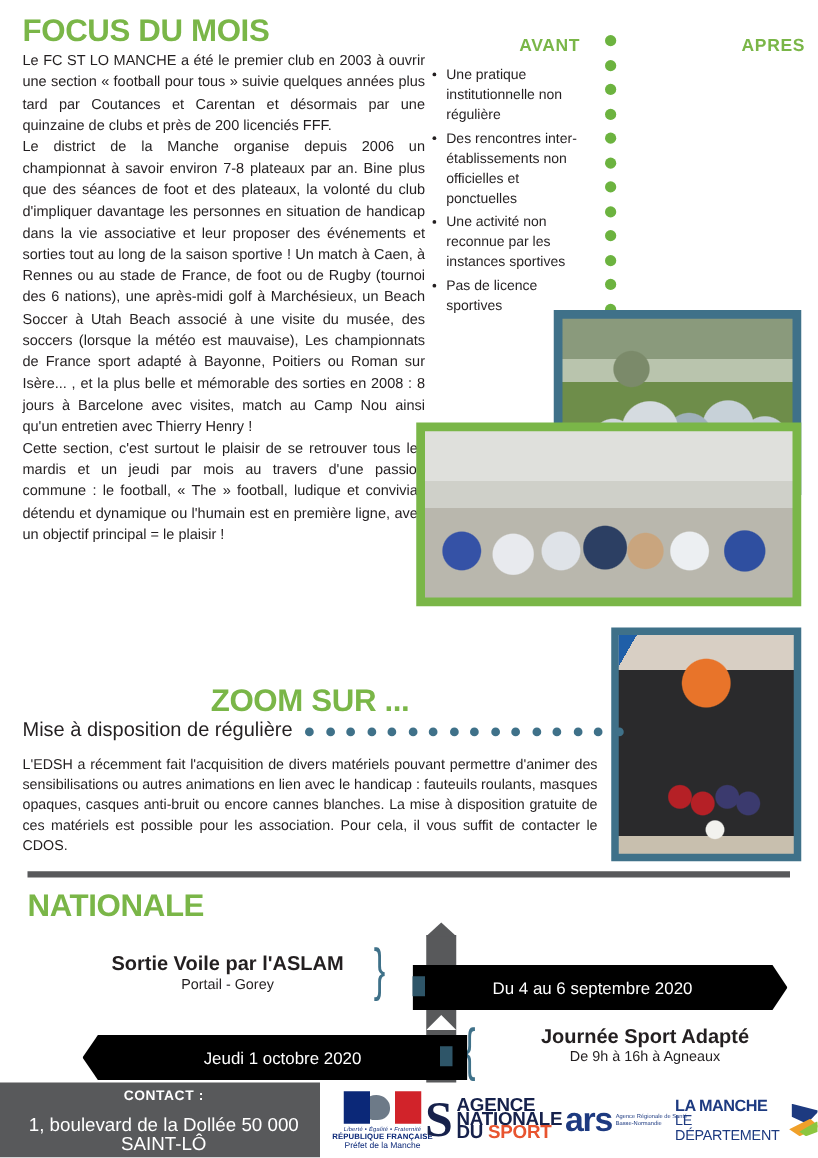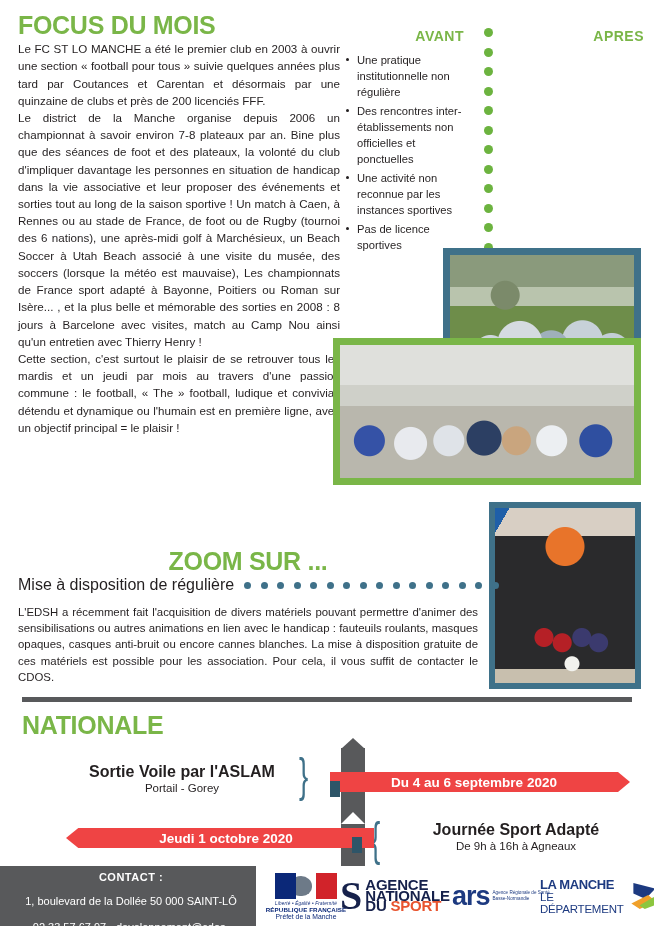"Du 4 au 6 septembre" .sign { background: #ef4444 -> #000000; font-weight: bold -> normal; height: 20px -> 36px }
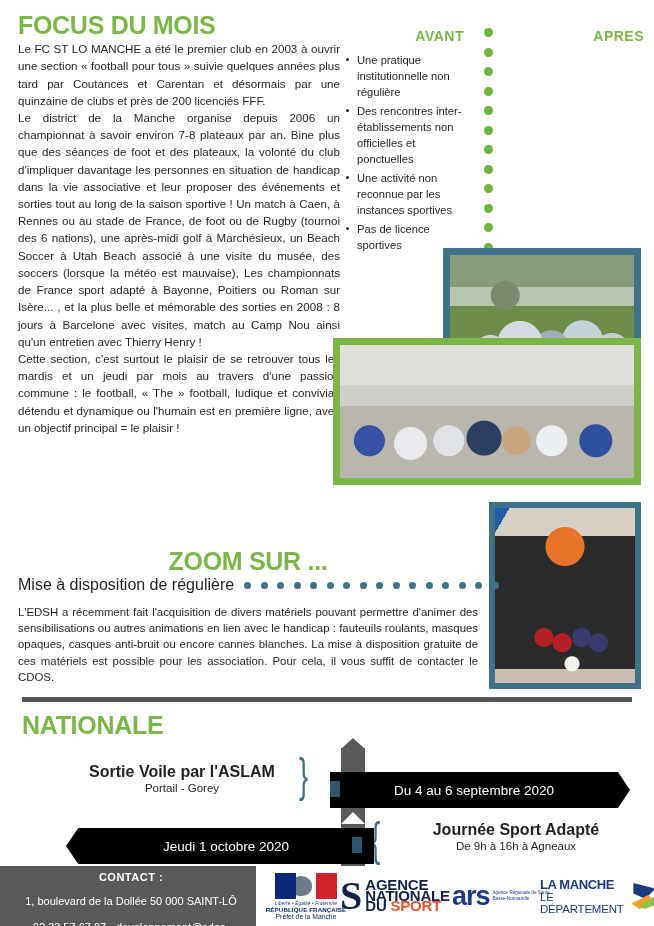"1, boulevard de la Dollée" .contact-line { font-size: 11px -> 15px }
